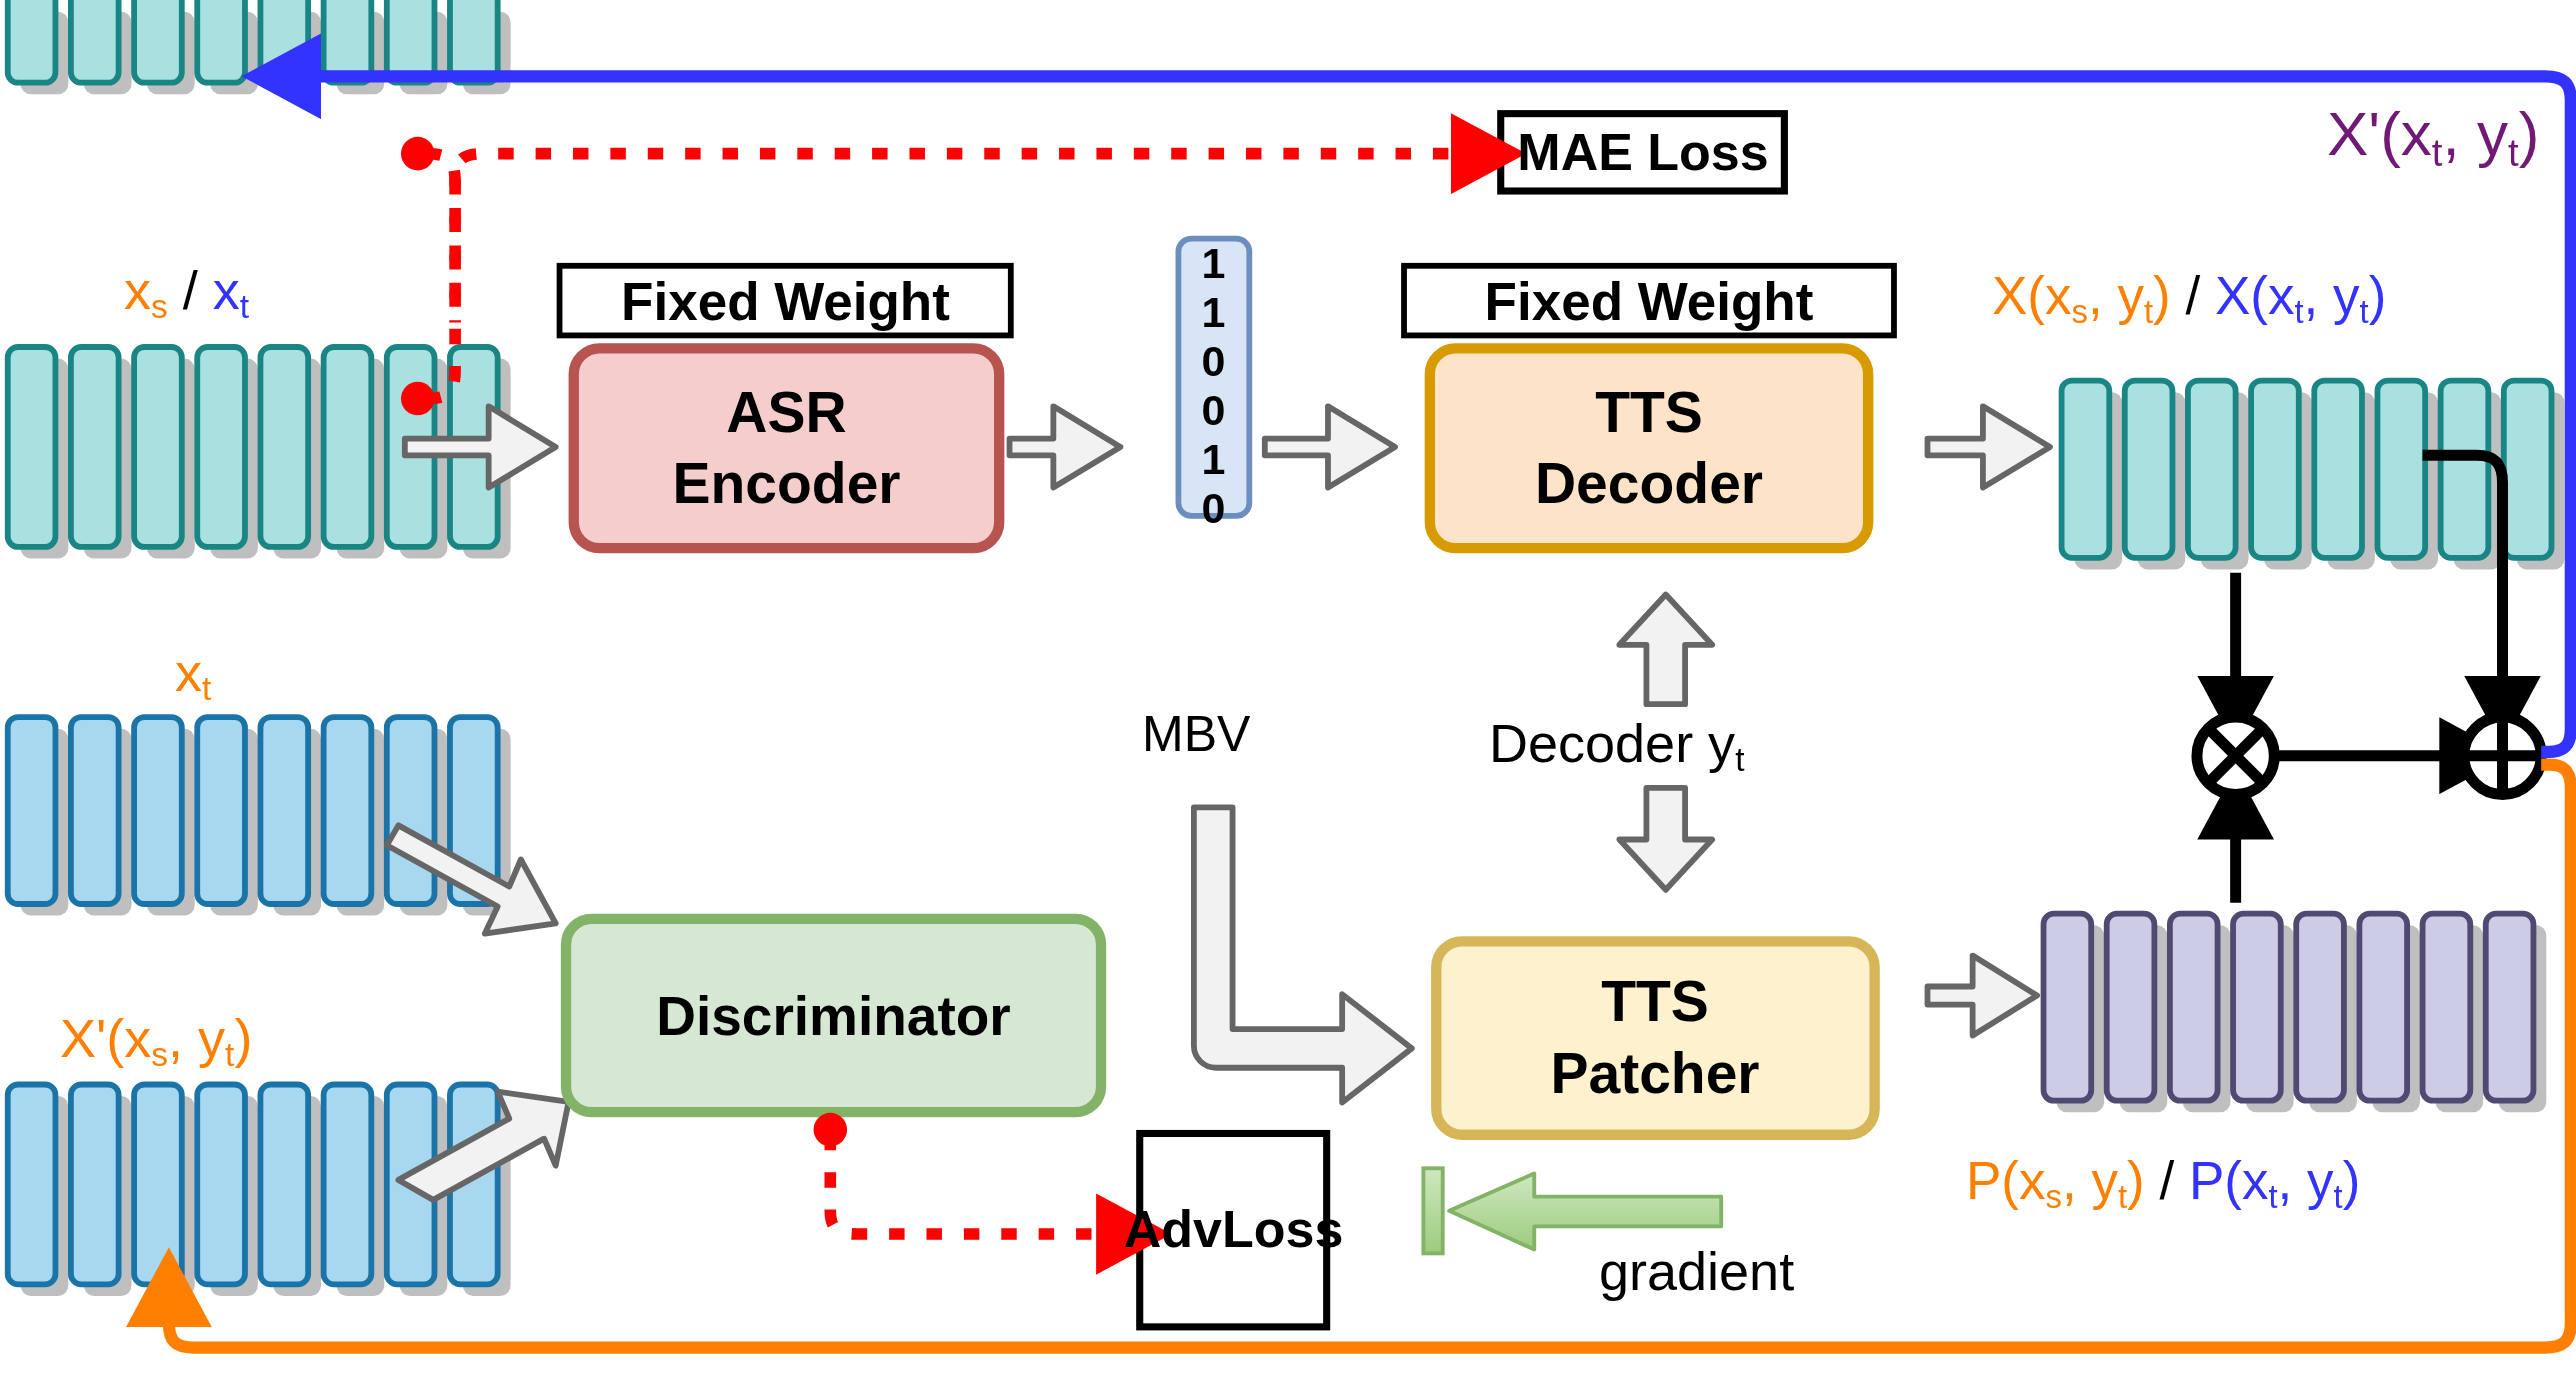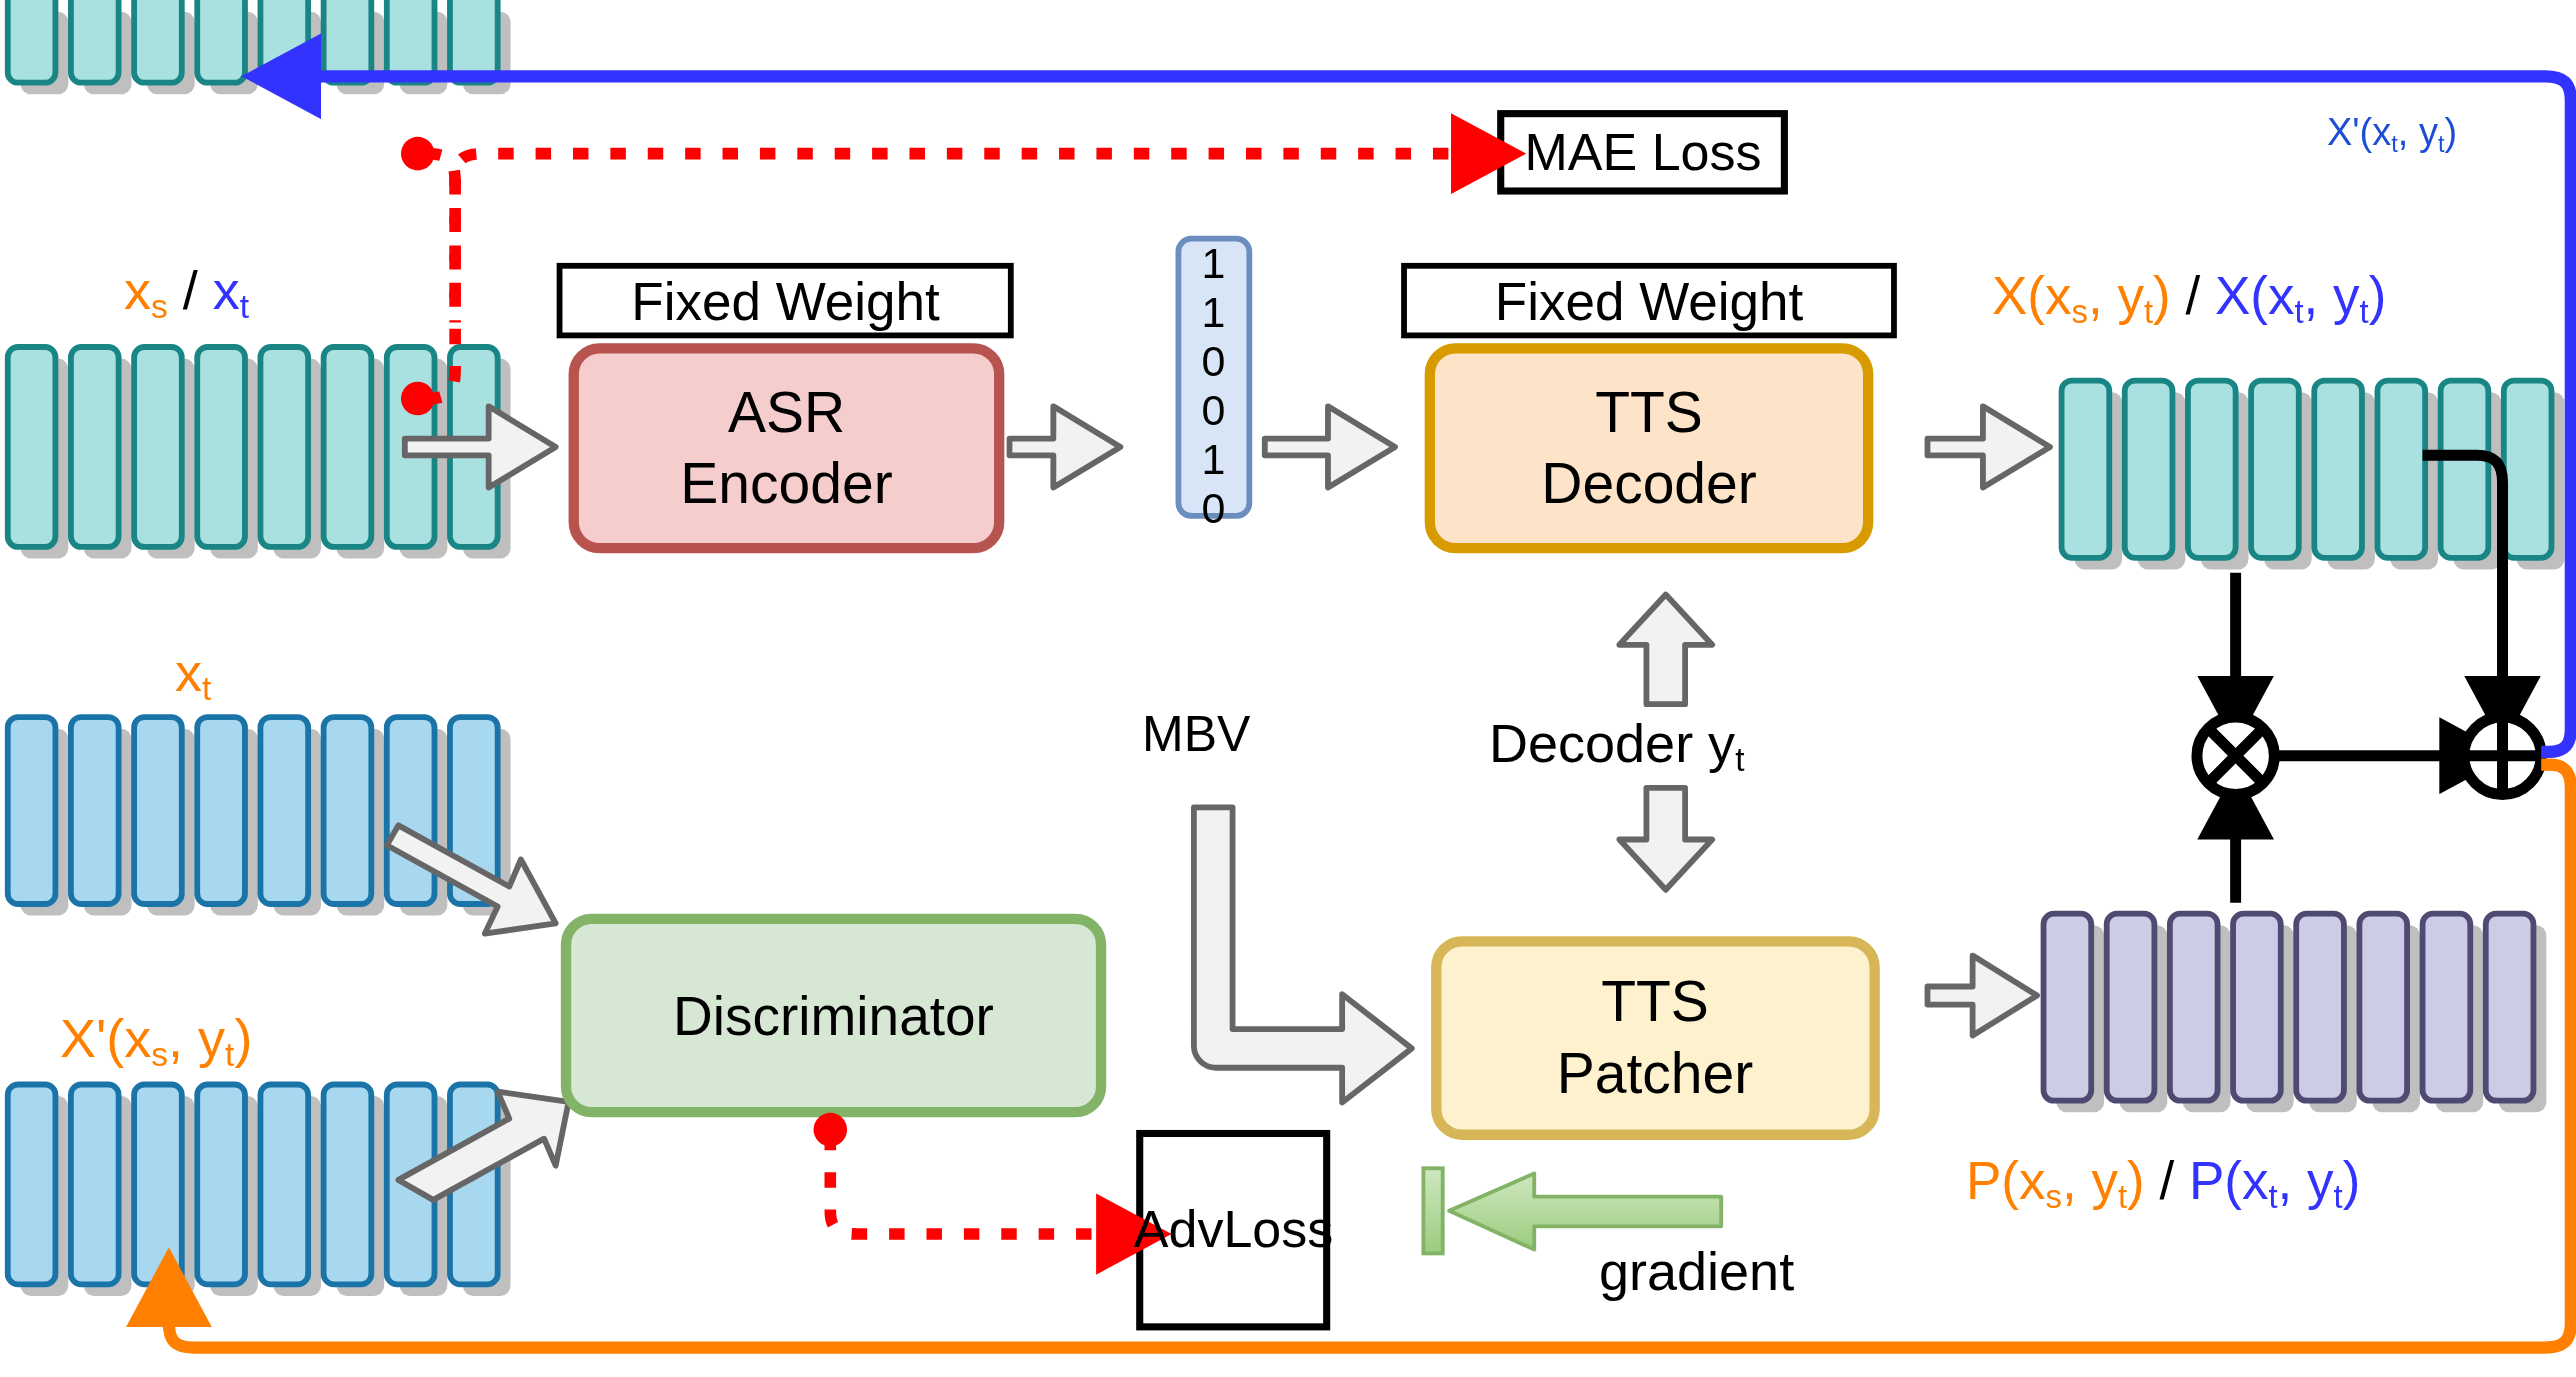"MAE Loss" .blk-txt { font-weight: none -> bold }
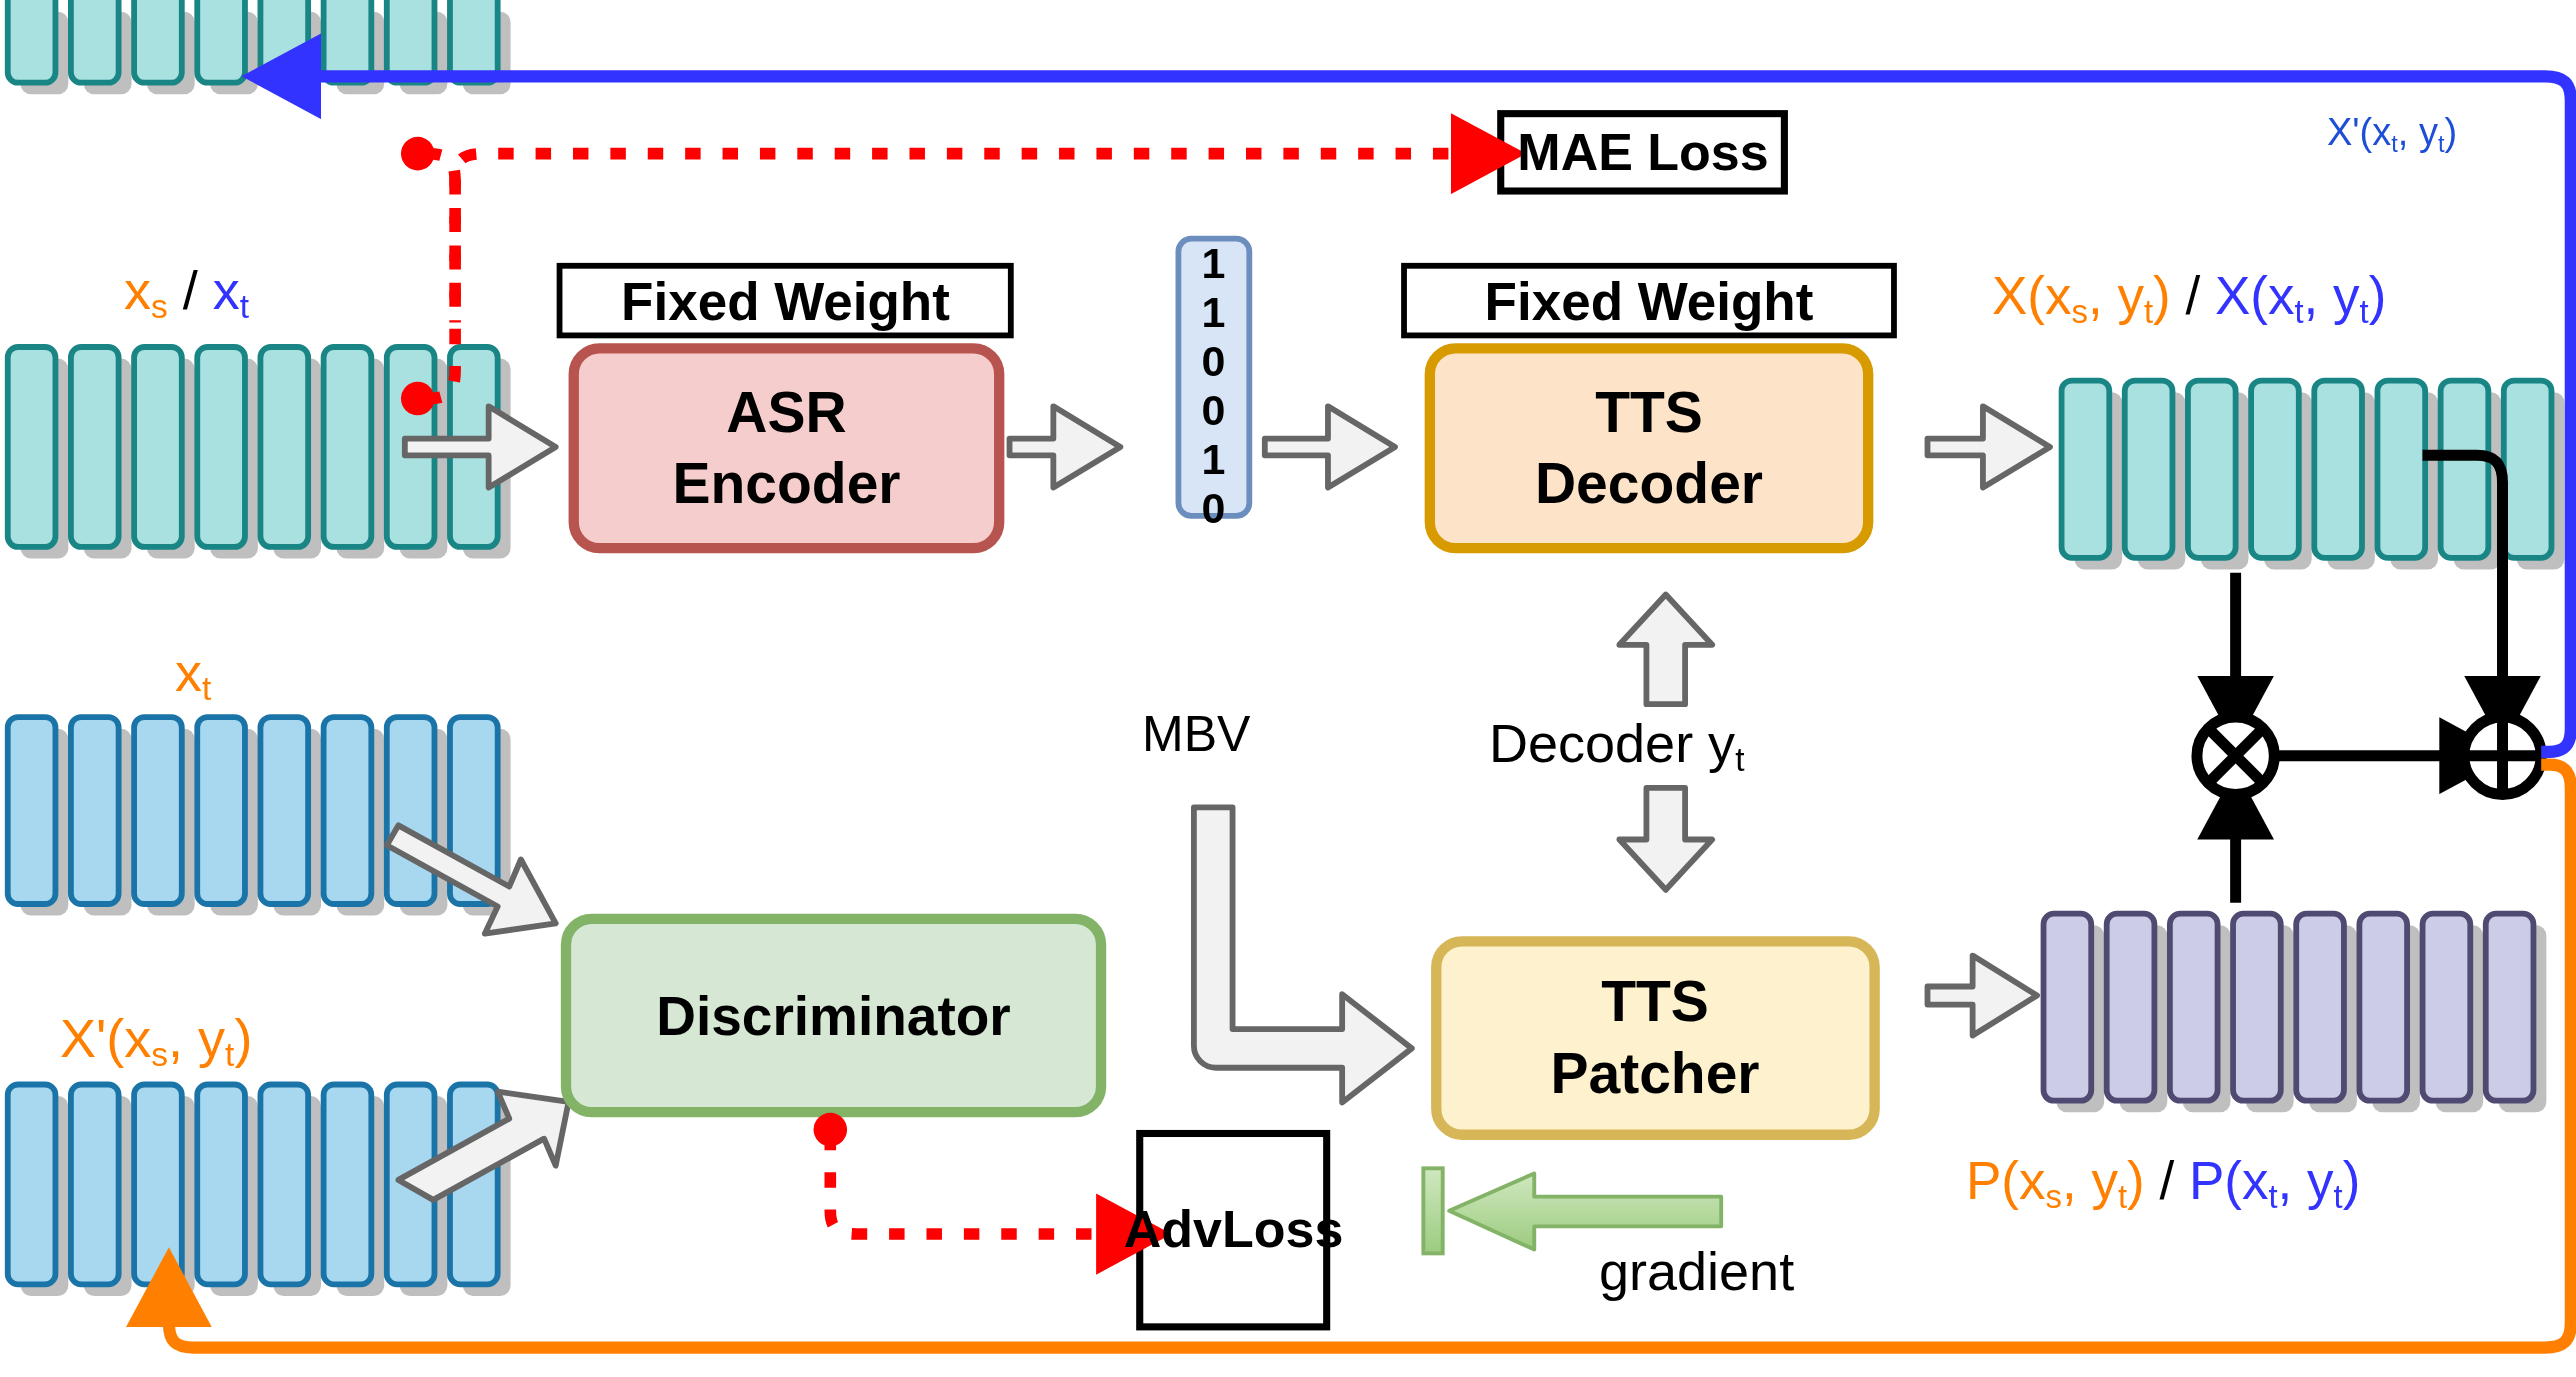"X'(xt, yt)" div.lbl { color: #1d4ed8 -> #701a75; font-size: 38px -> 62px; margin-top: 10px -> none }
